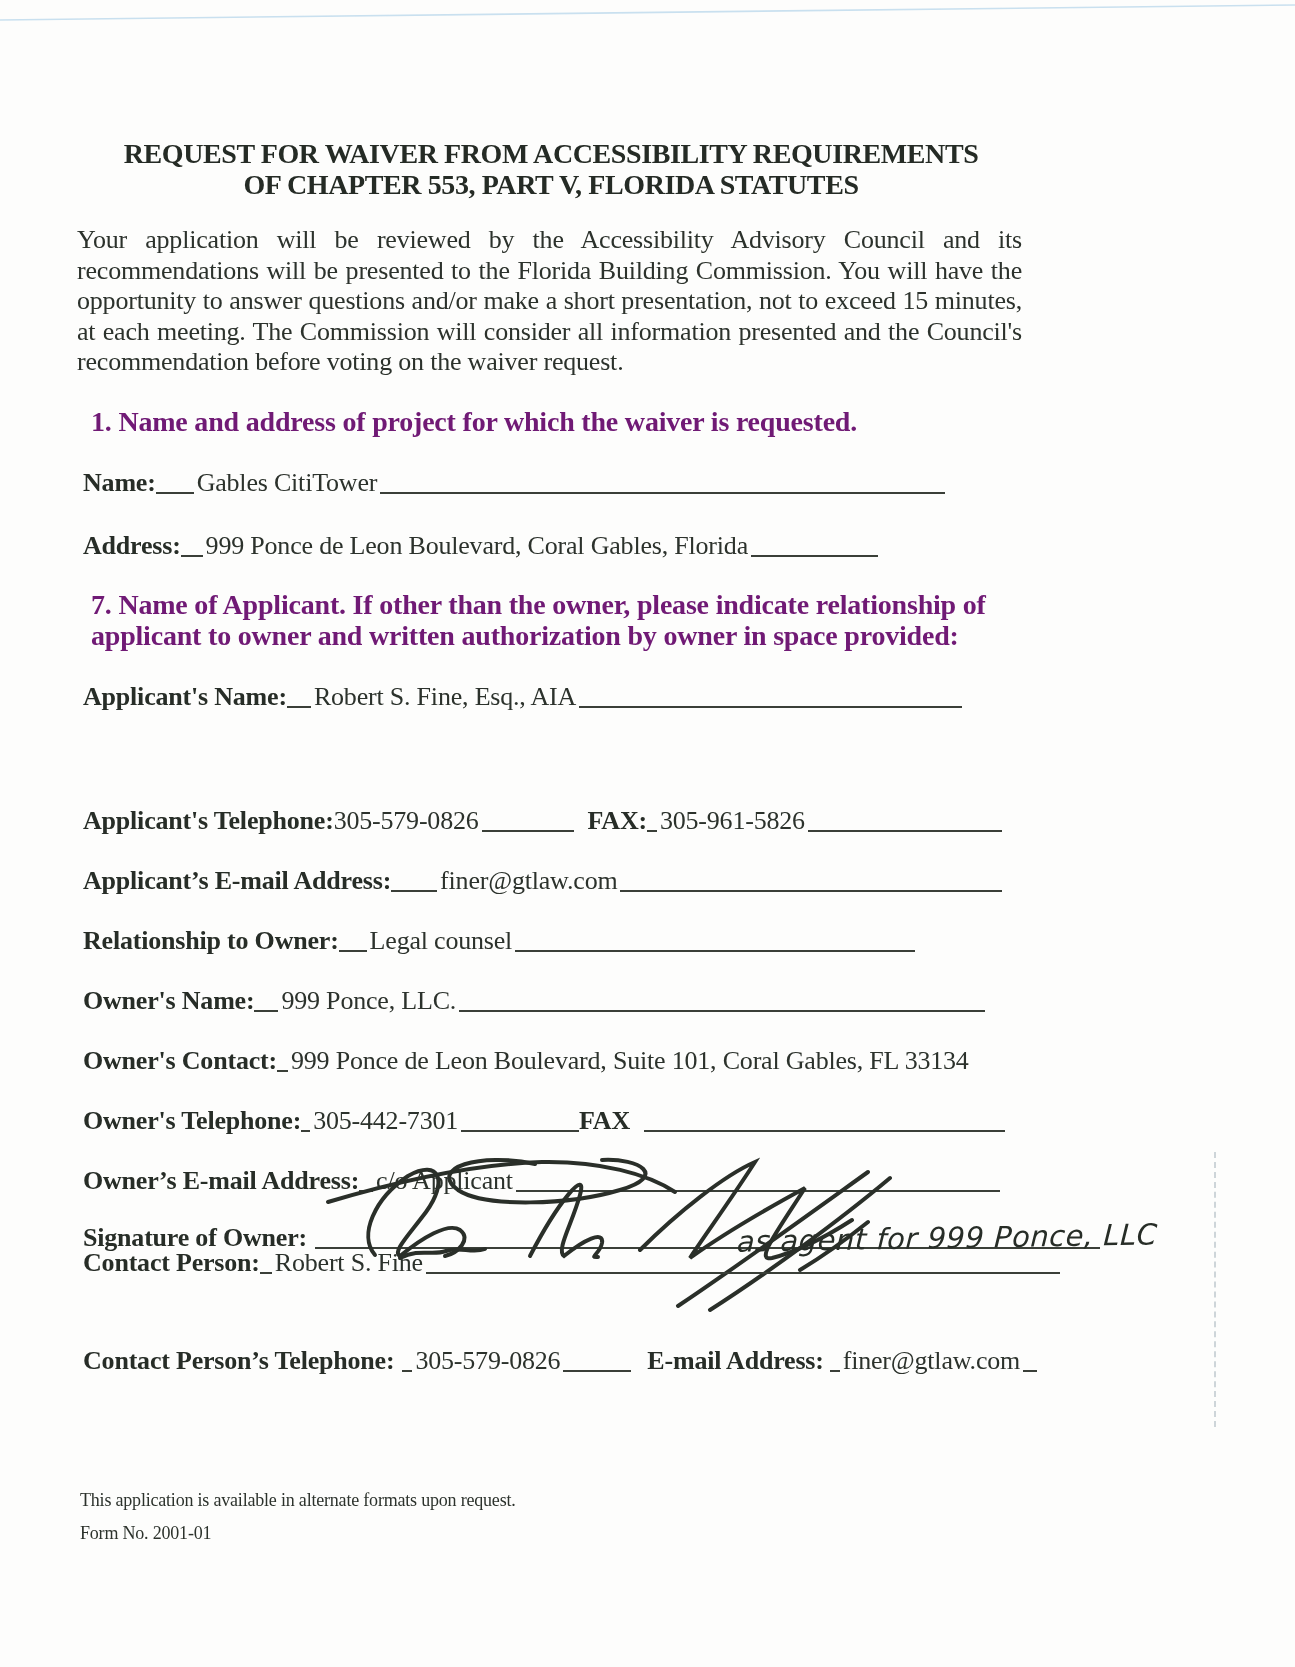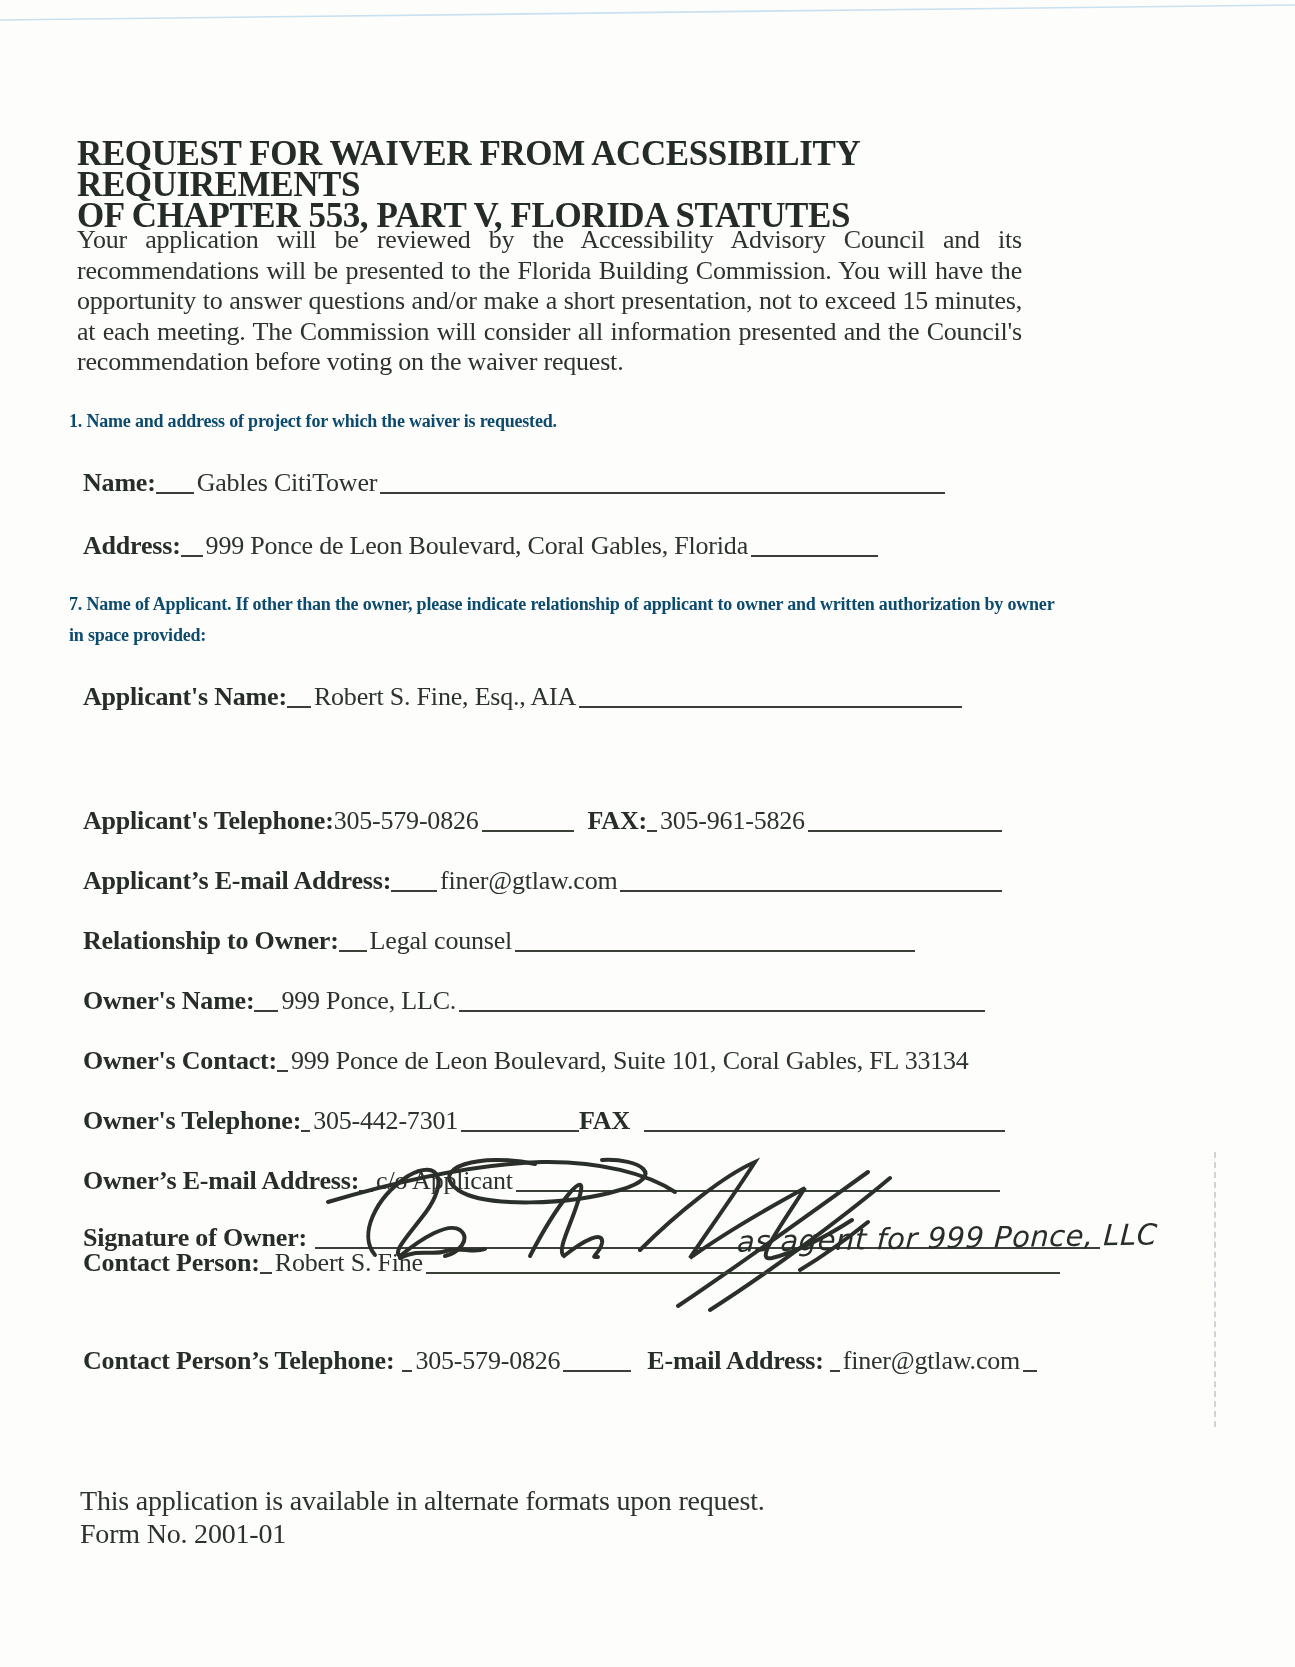"REQUEST FOR WAIVER FROM ACCESSIBILITY" .titleblock { font-size: 35px -> 28px; text-align: left -> center }
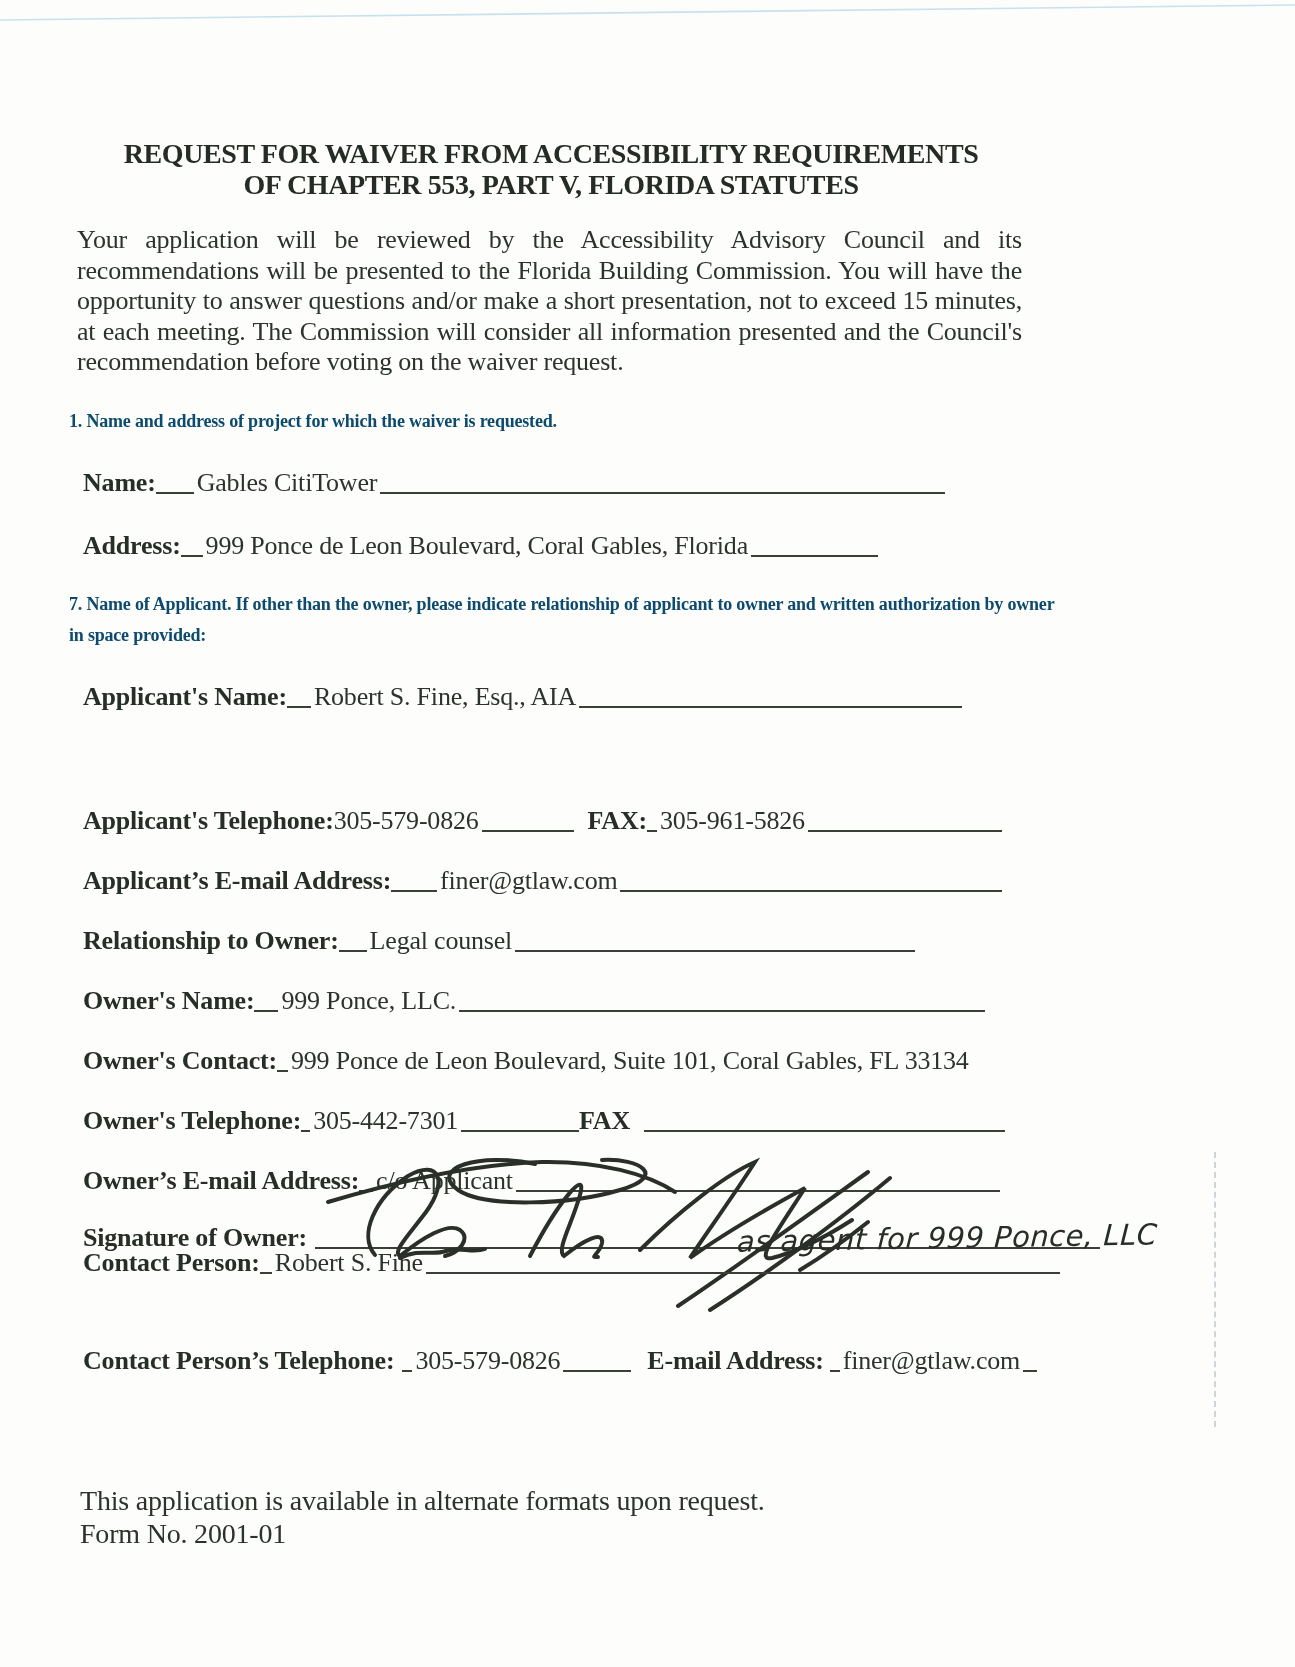"1. Name and address of" .secheading { color: #0c4a6e -> #701a75; font-size: 18px -> 28px; left: 69px -> 91px }
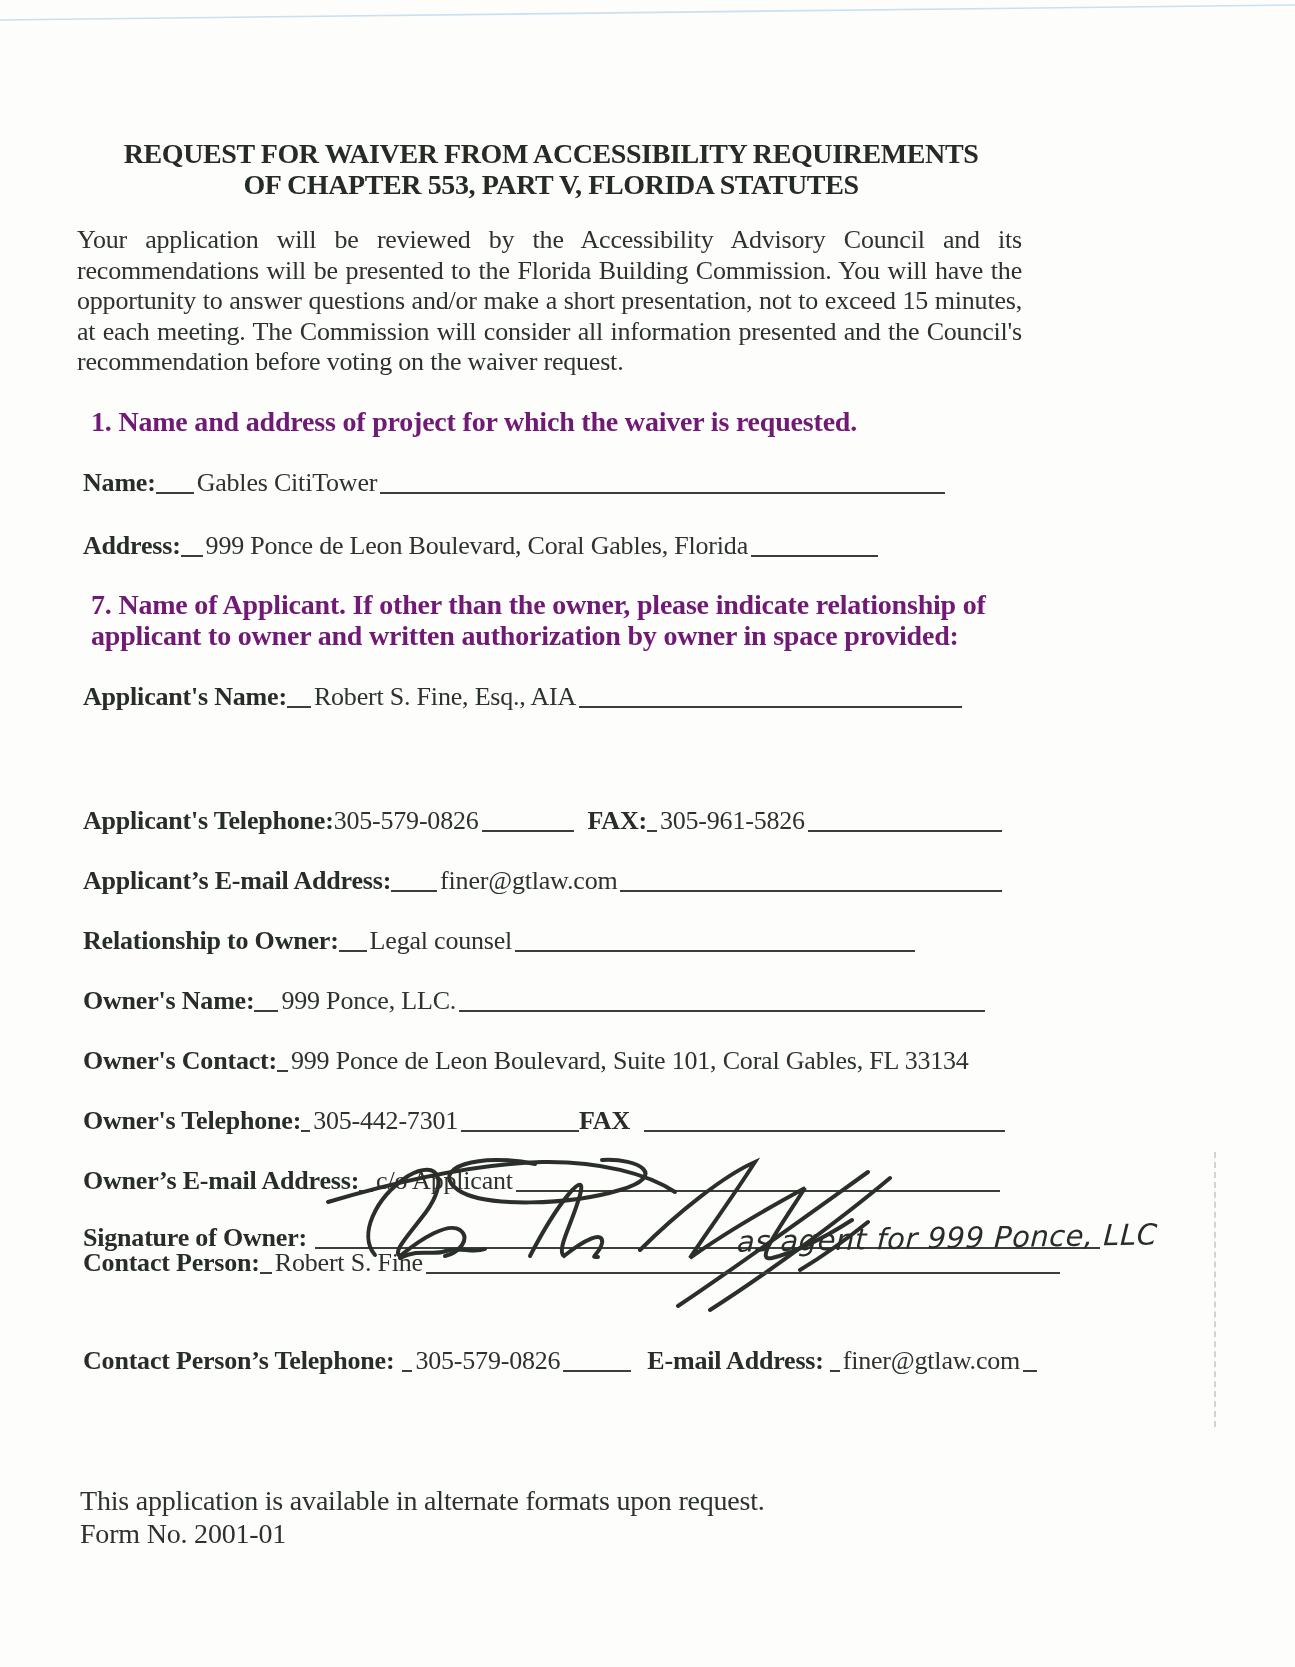"This application is available in" .footer { font-size: 28px -> 18px }
